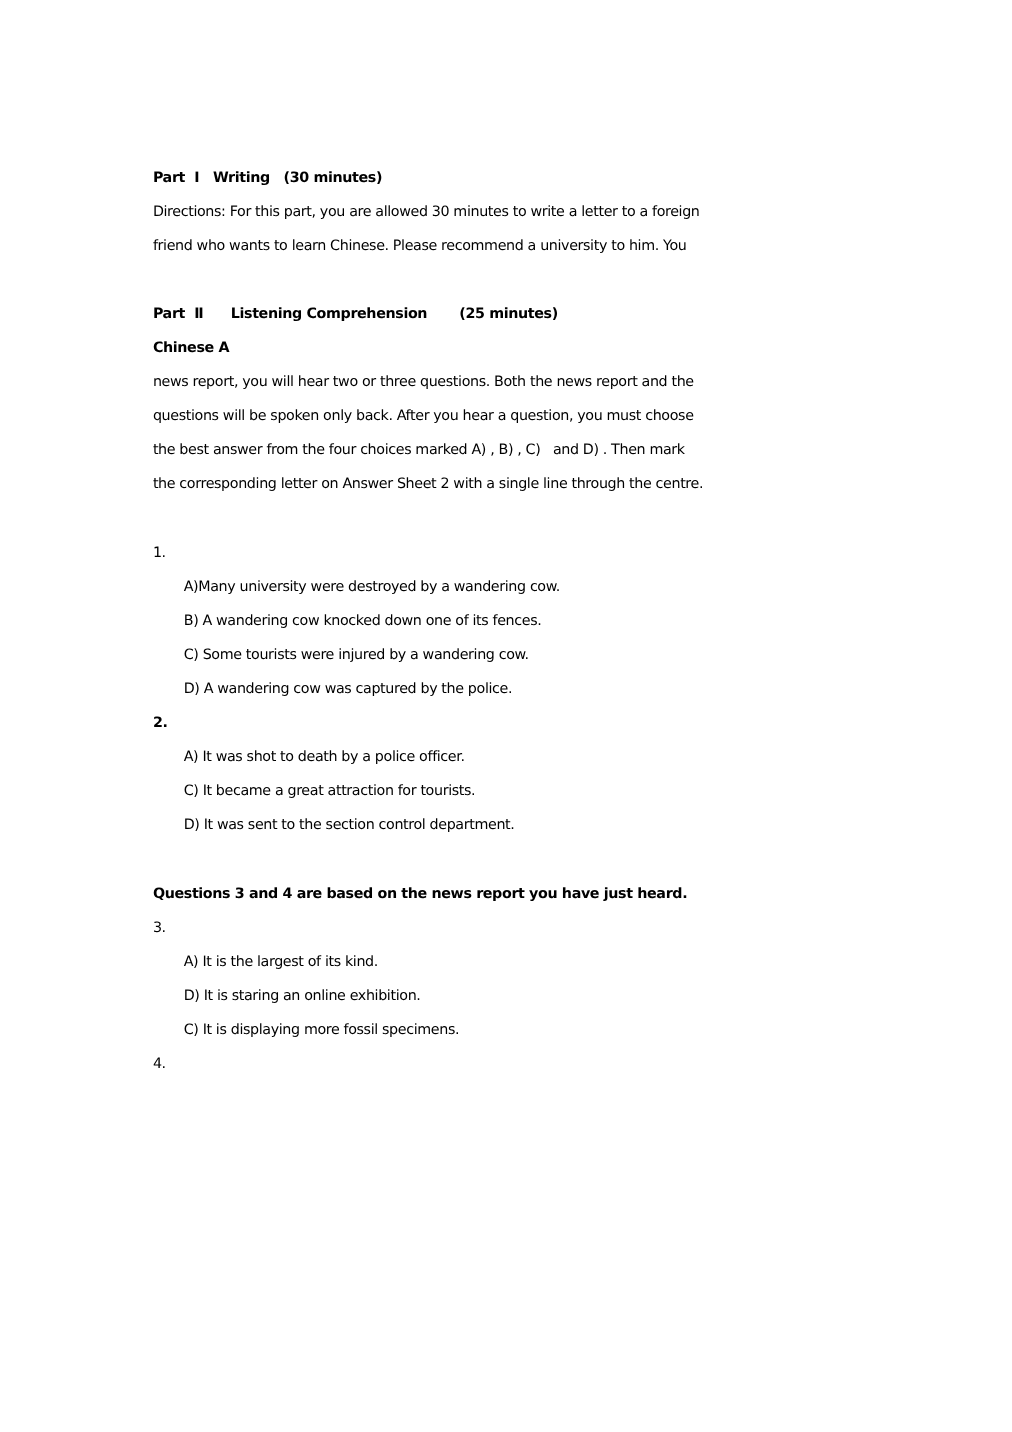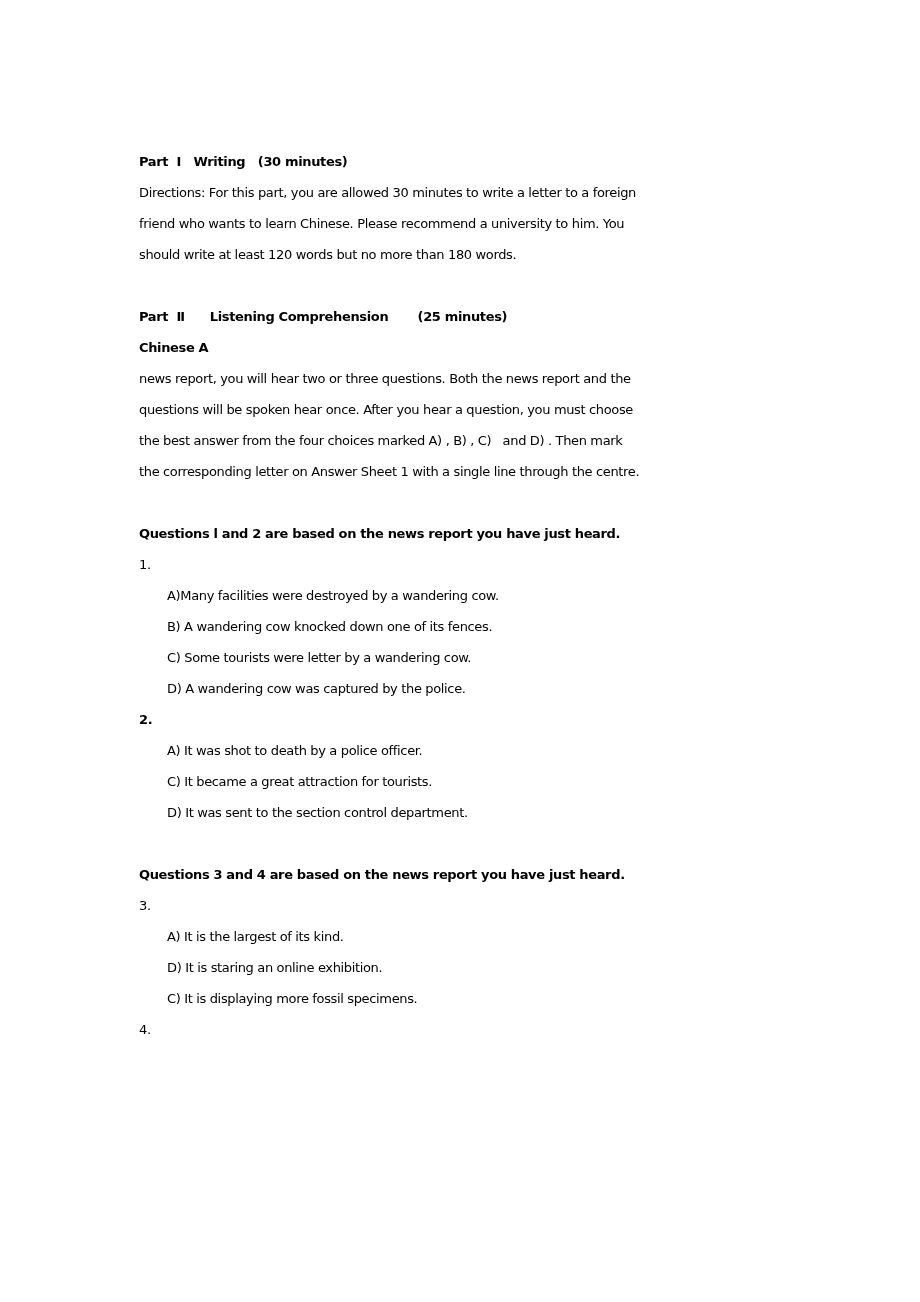"should write at least 120" div.line { html: <div>should write at least 120 words but no more than 180 words.</div> -> none }
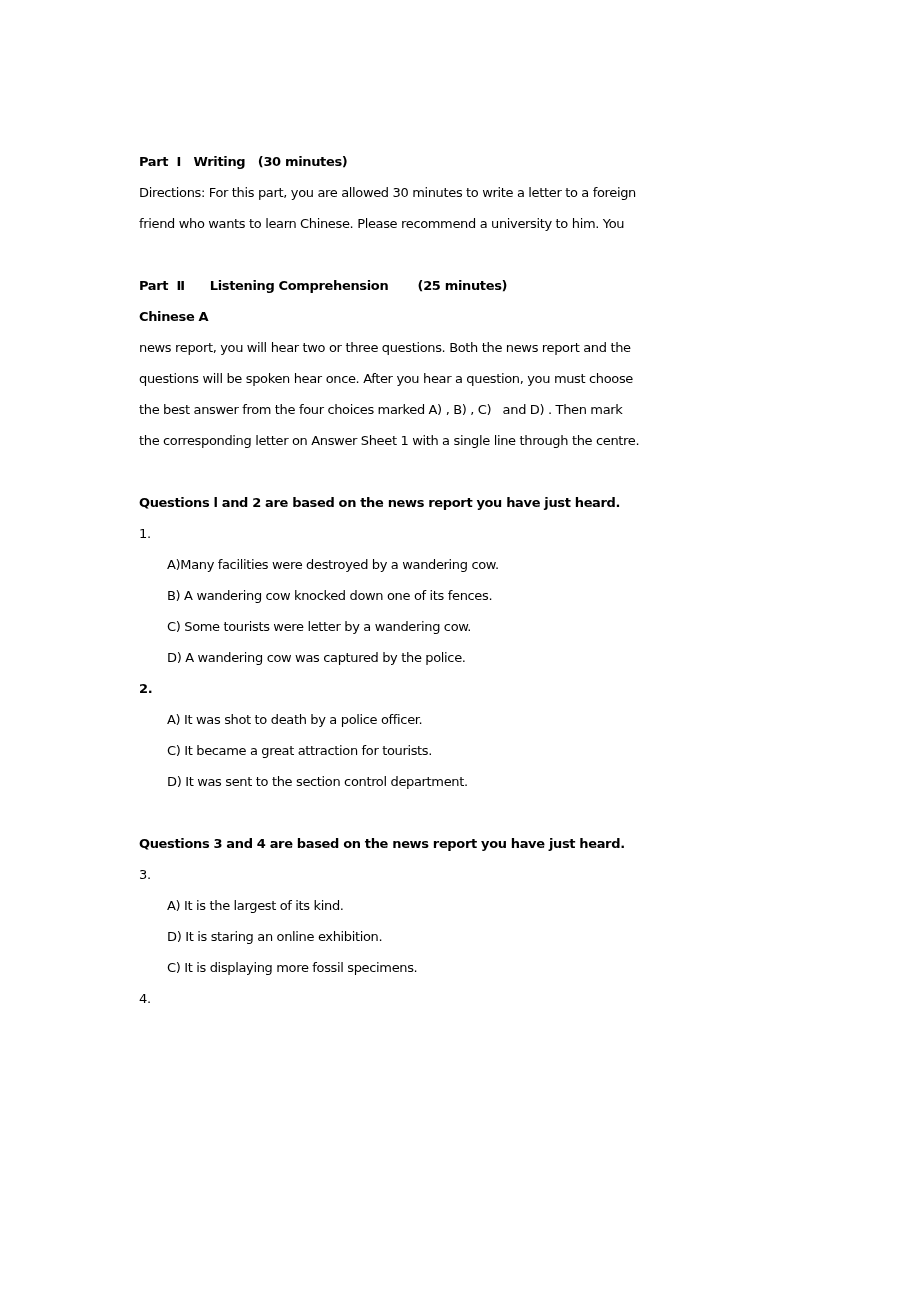"questions will be spoken hear" div.line { text: hear once -> only back }
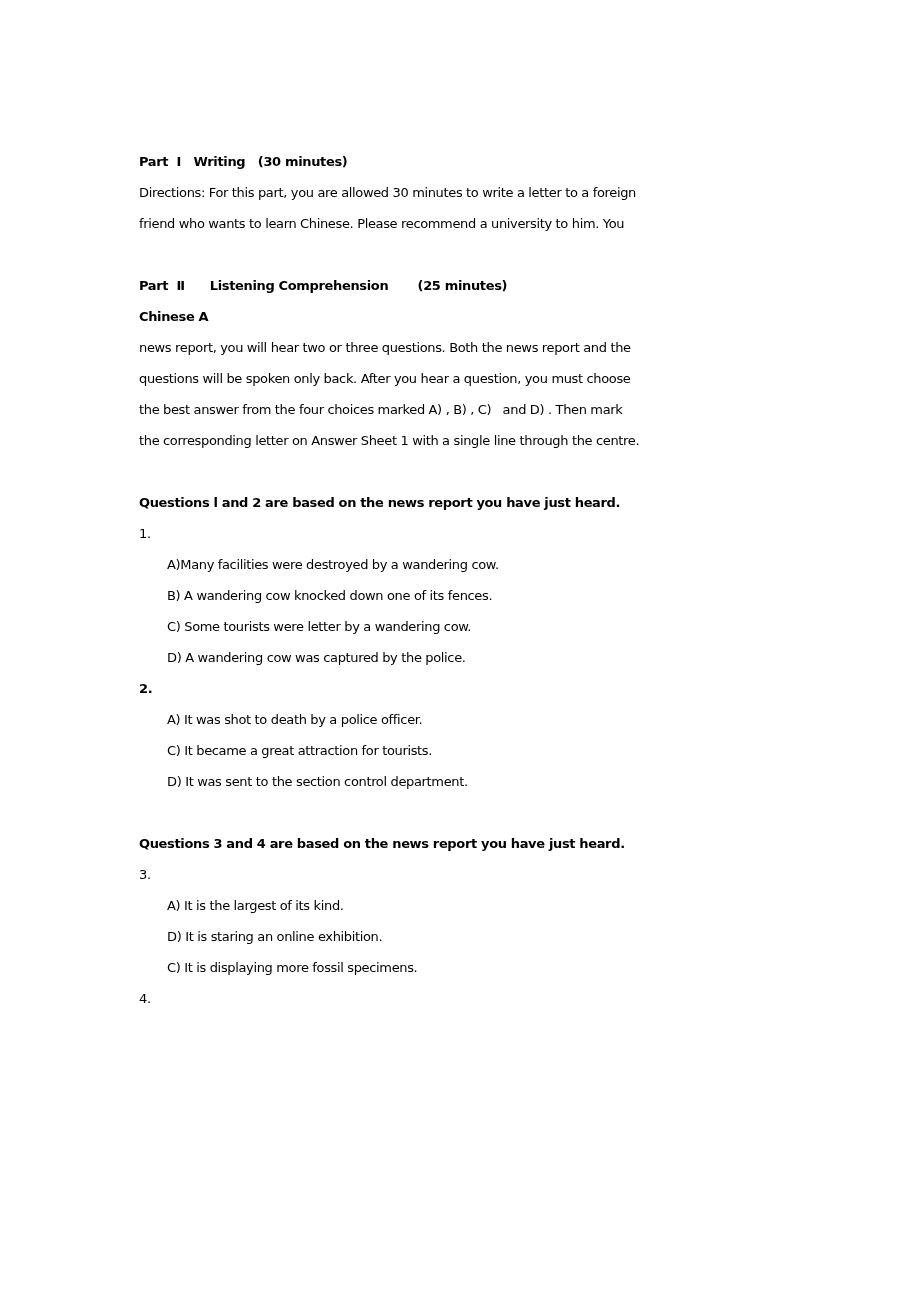"the corresponding letter on Answer" div.line { text: 1 -> 2 }
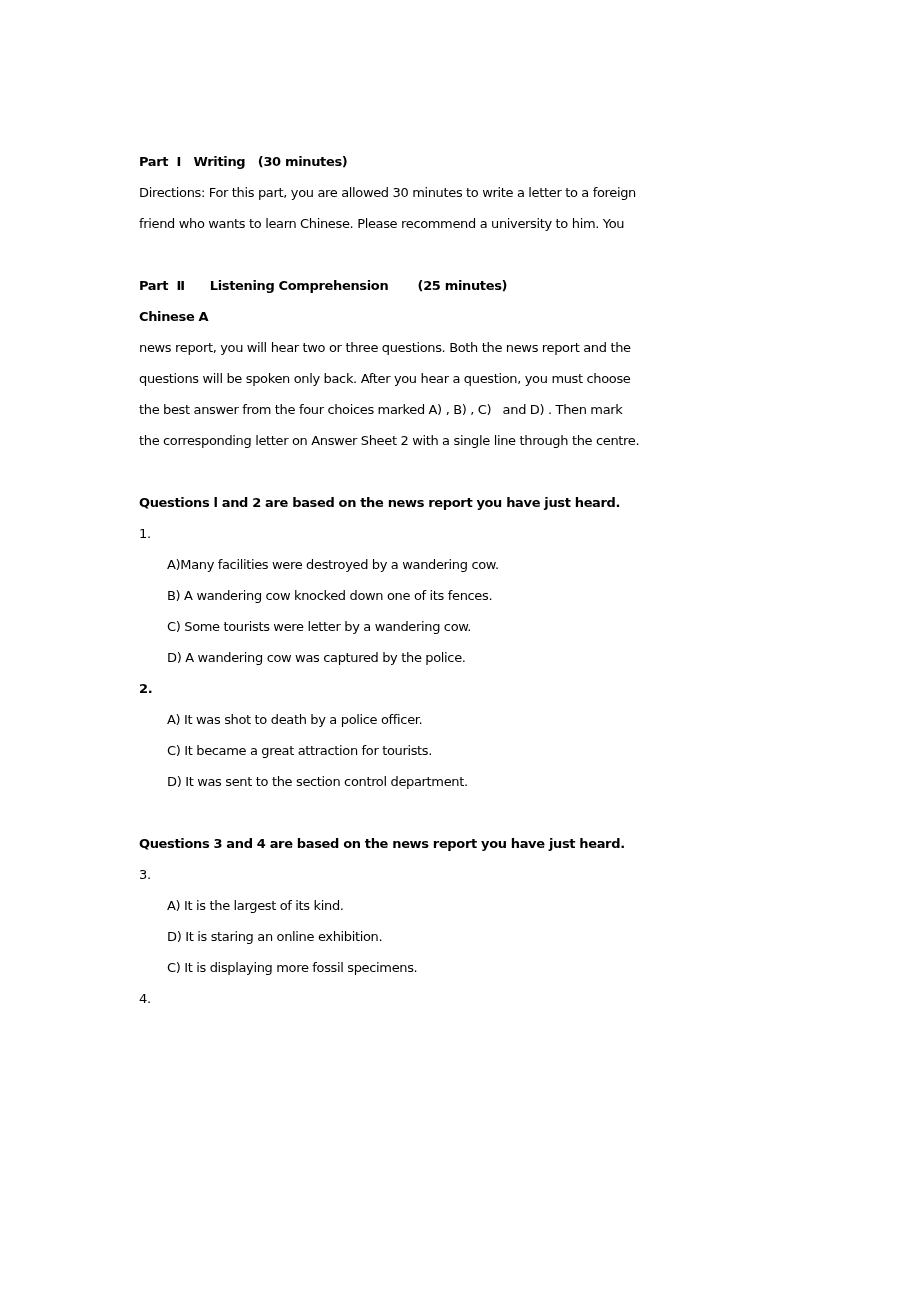"Questions l and 2 are" div.line { html: <div>Questions l and 2 are based on the news report you have just heard.</div> -> none }
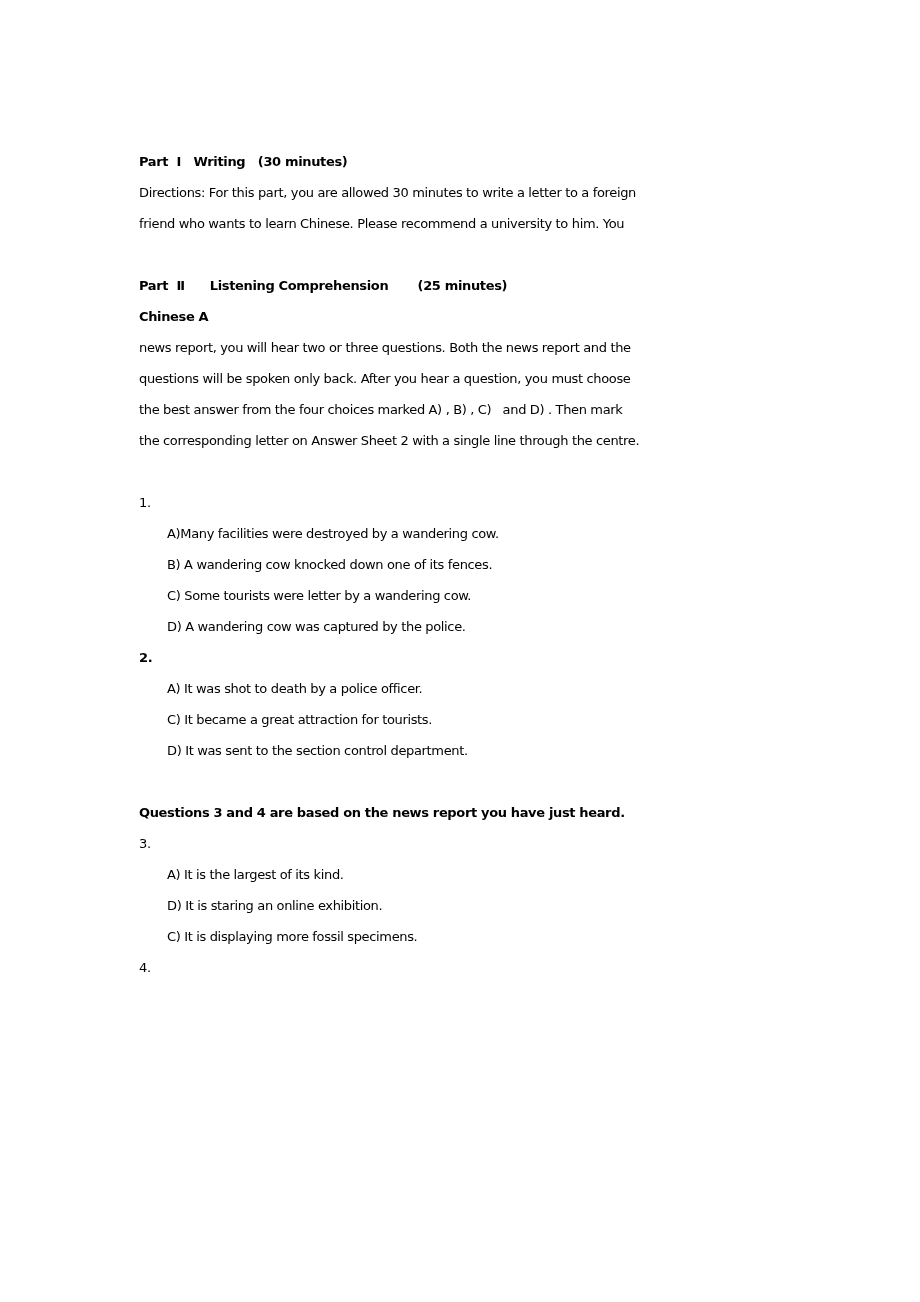"A)Many facilities were destroyed by" div.line { text: facilities -> university }
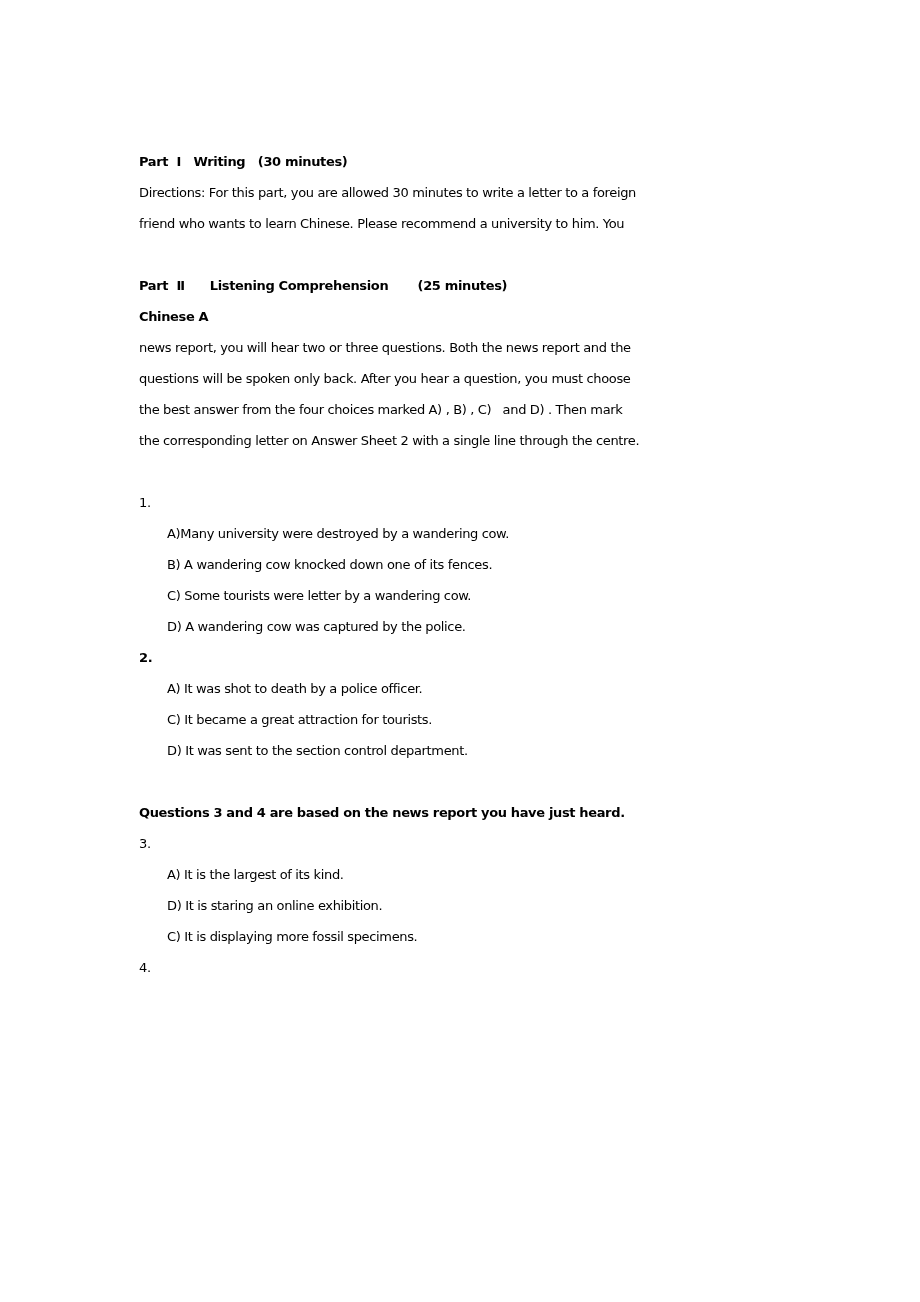"C) Some tourists were letter" div.line { text: letter -> injured }
